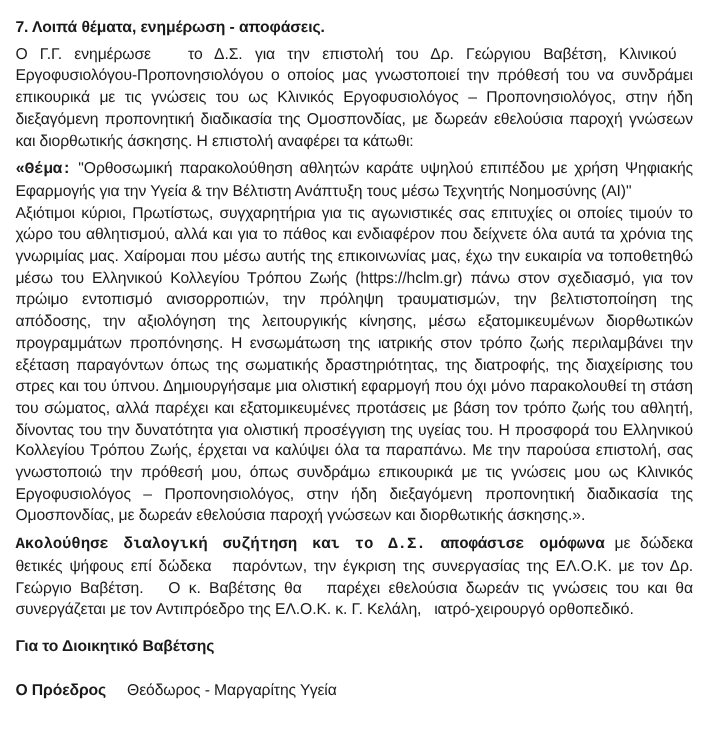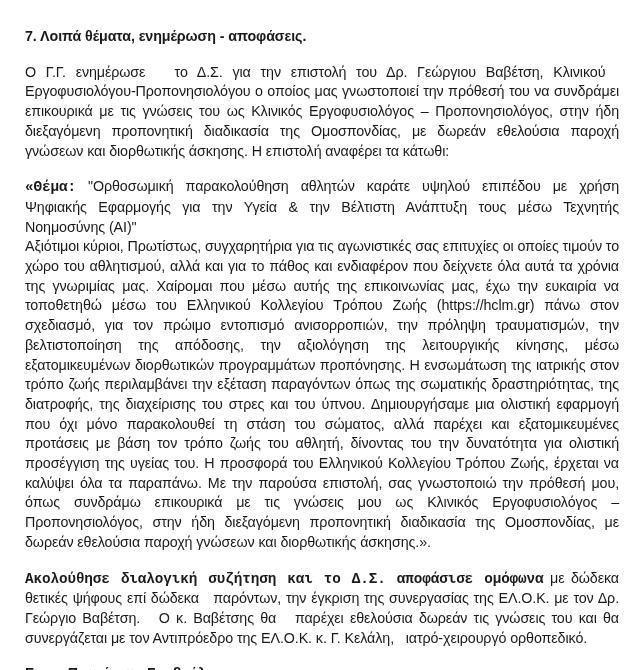"7. Λοιπά θέματα, ενημέρωση -" .doc p { margin: 16px -> 5px }
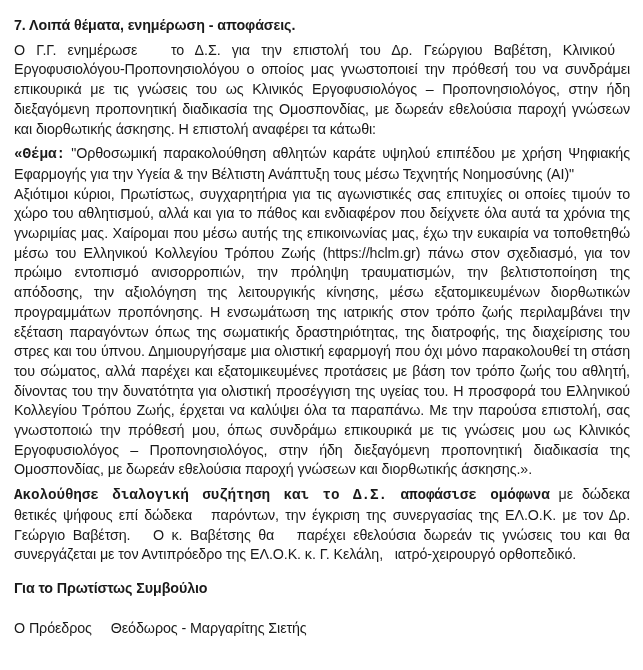"Για το Πρωτίστως Συμβούλιο" p.board-heading { text: Πρωτίστως Συμβούλιο -> Διοικητικό Βαβέτσης }
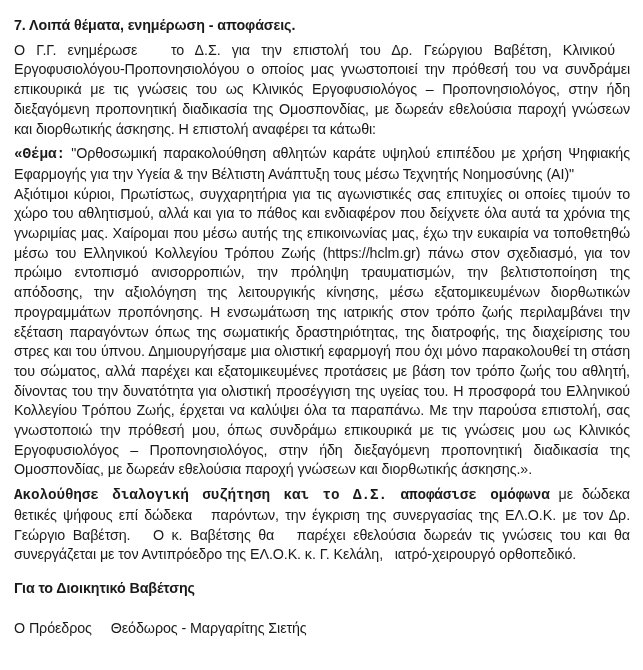"Ο Πρόεδρος" .sig .sig-role { font-weight: 400 -> 700 }
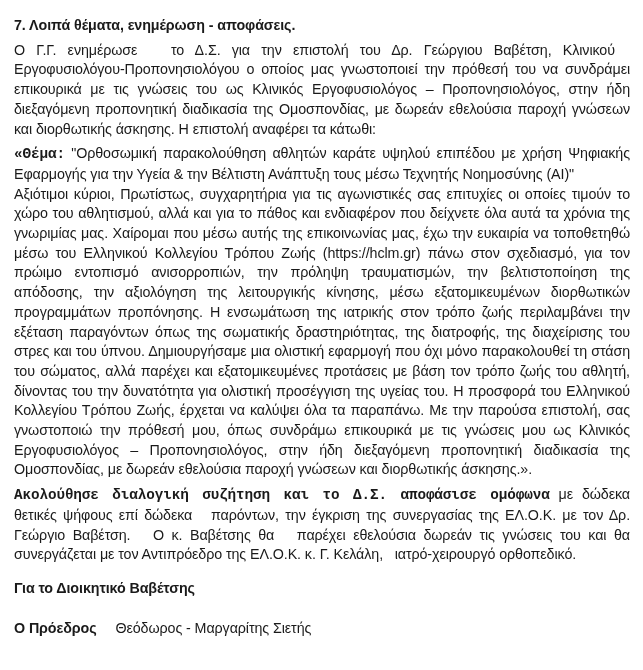"Θεόδωρος - Μαργαρίτης Σιετής" span.sig-name { text: Σιετής -> Υγεία }
